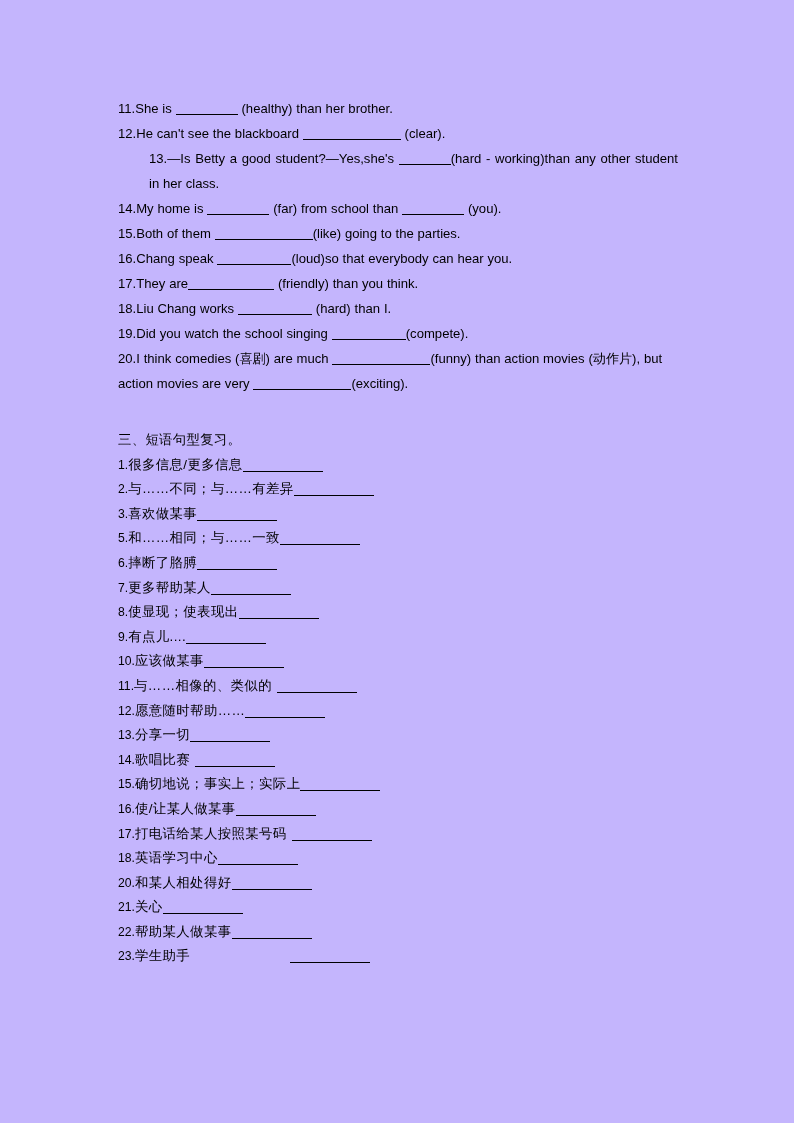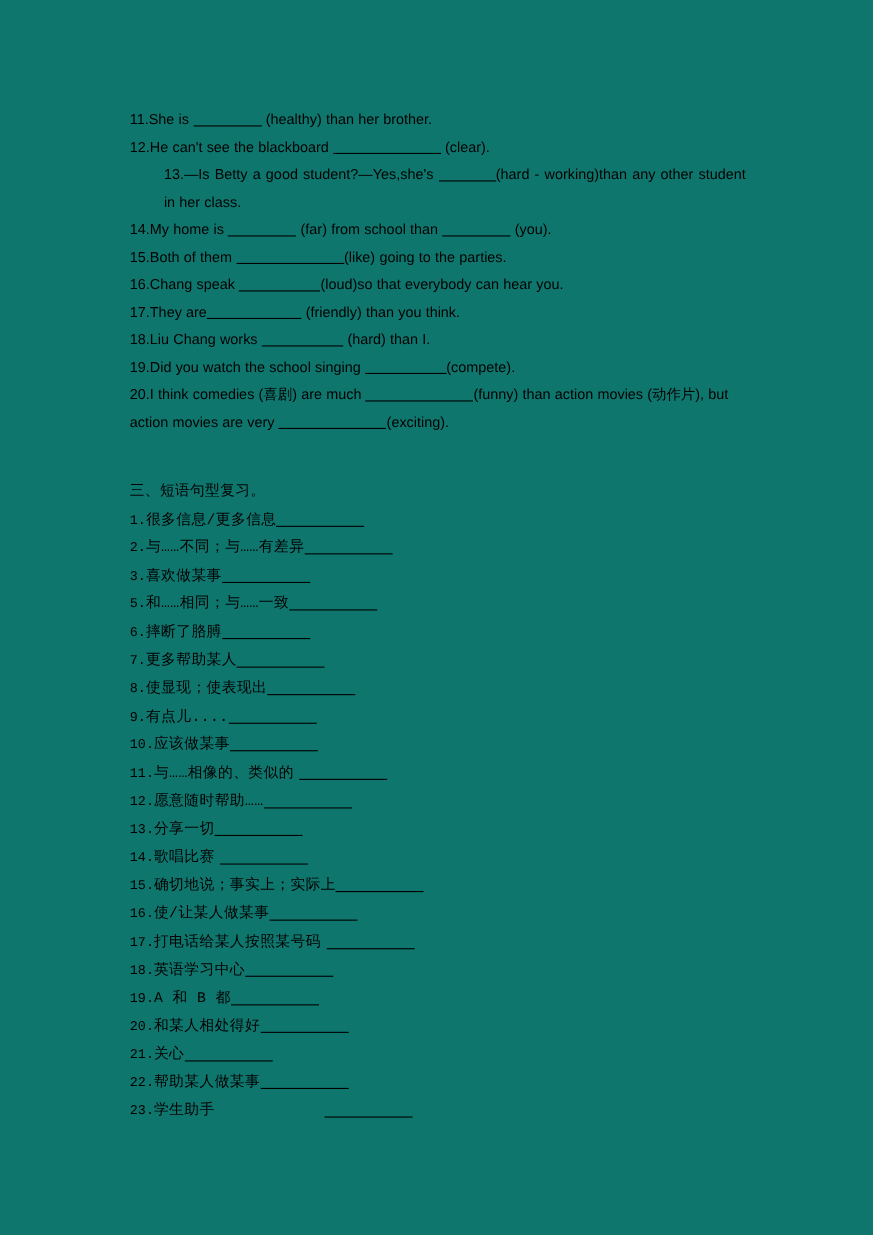"11.She is (healthy) than her" .page { background: #0f766e -> #c4b5fd }
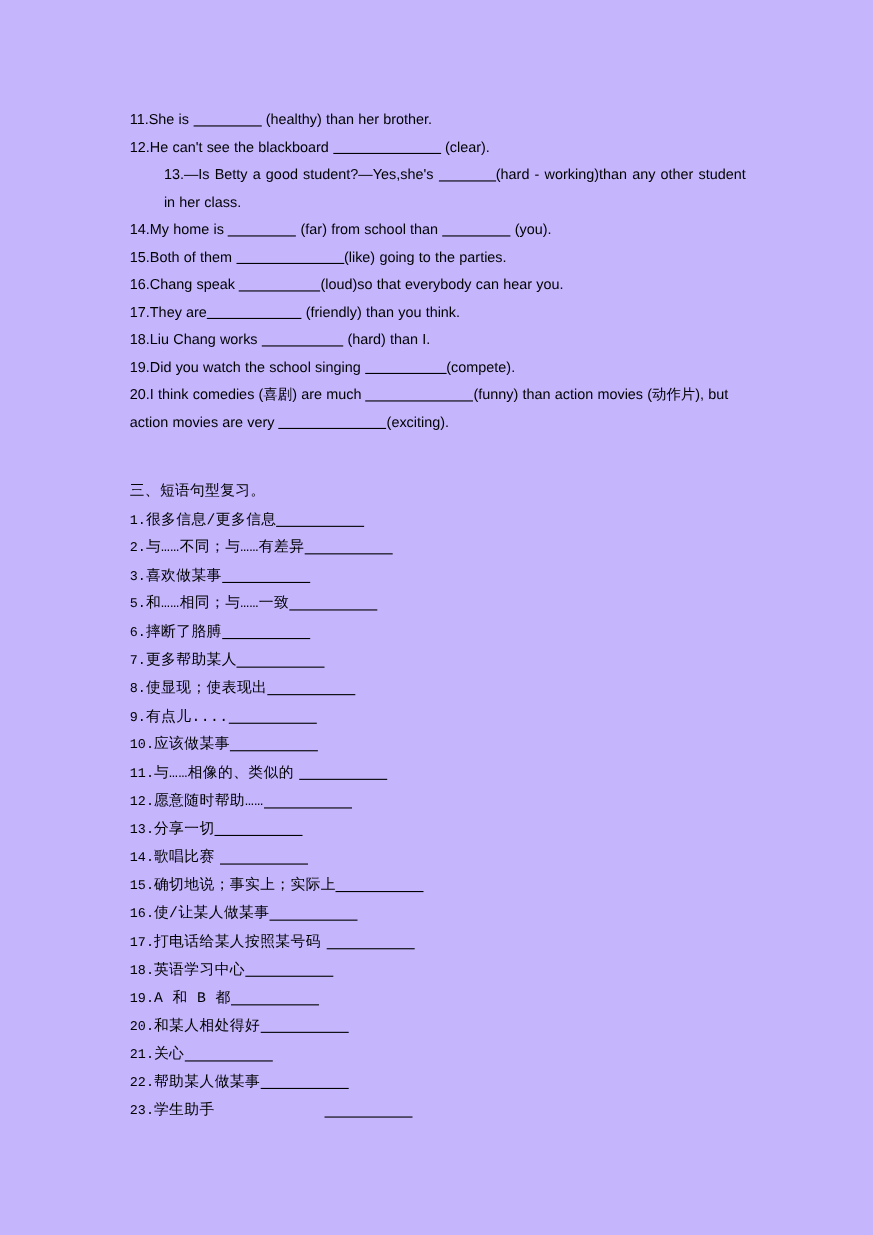"三、短语句型复习。" .cn-section { font-family: Liberation Mono, monospace -> none; margin-top: 40px -> 32px }
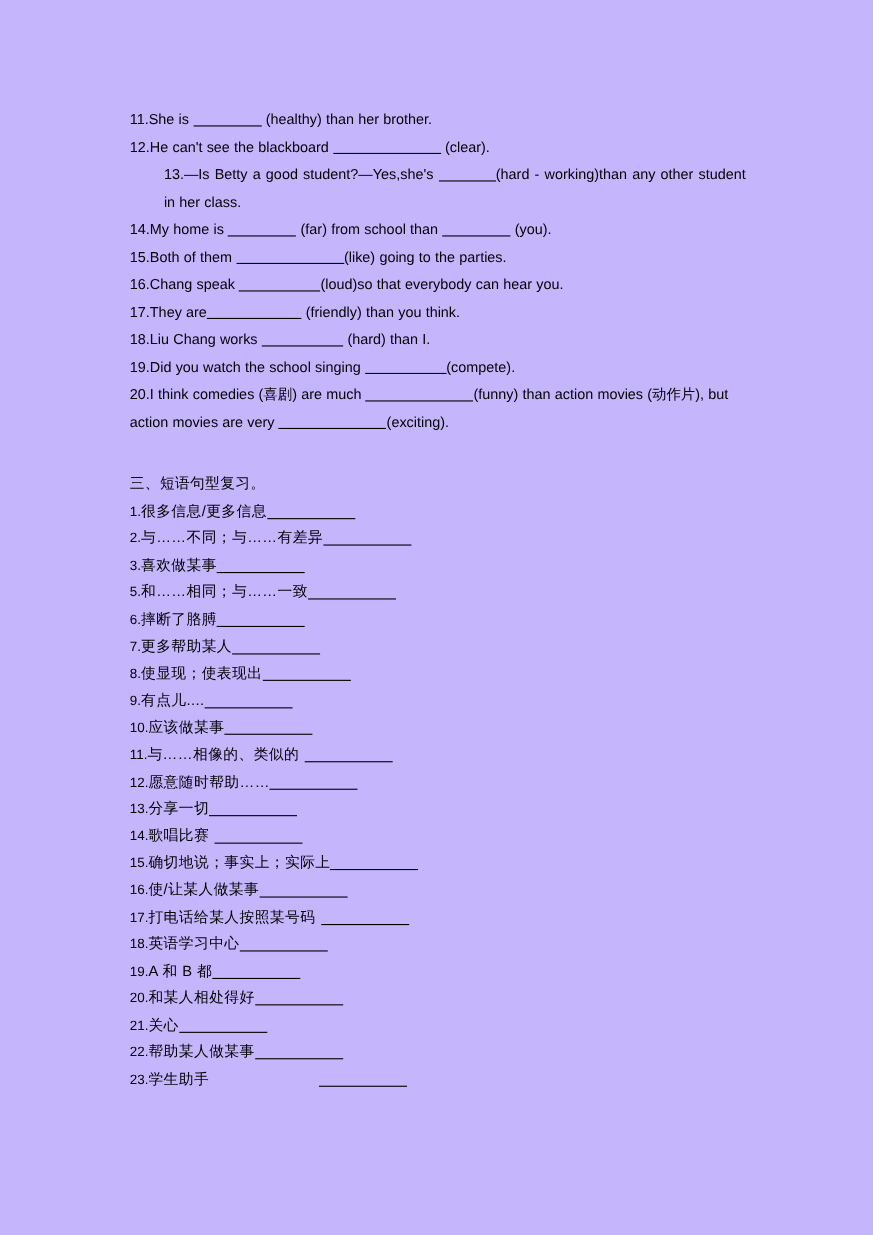"19.A 和 B 都" div.cn-item { html: <div><span>19.</span><span>A 和 B 都</span><span></span></div> -> none }
